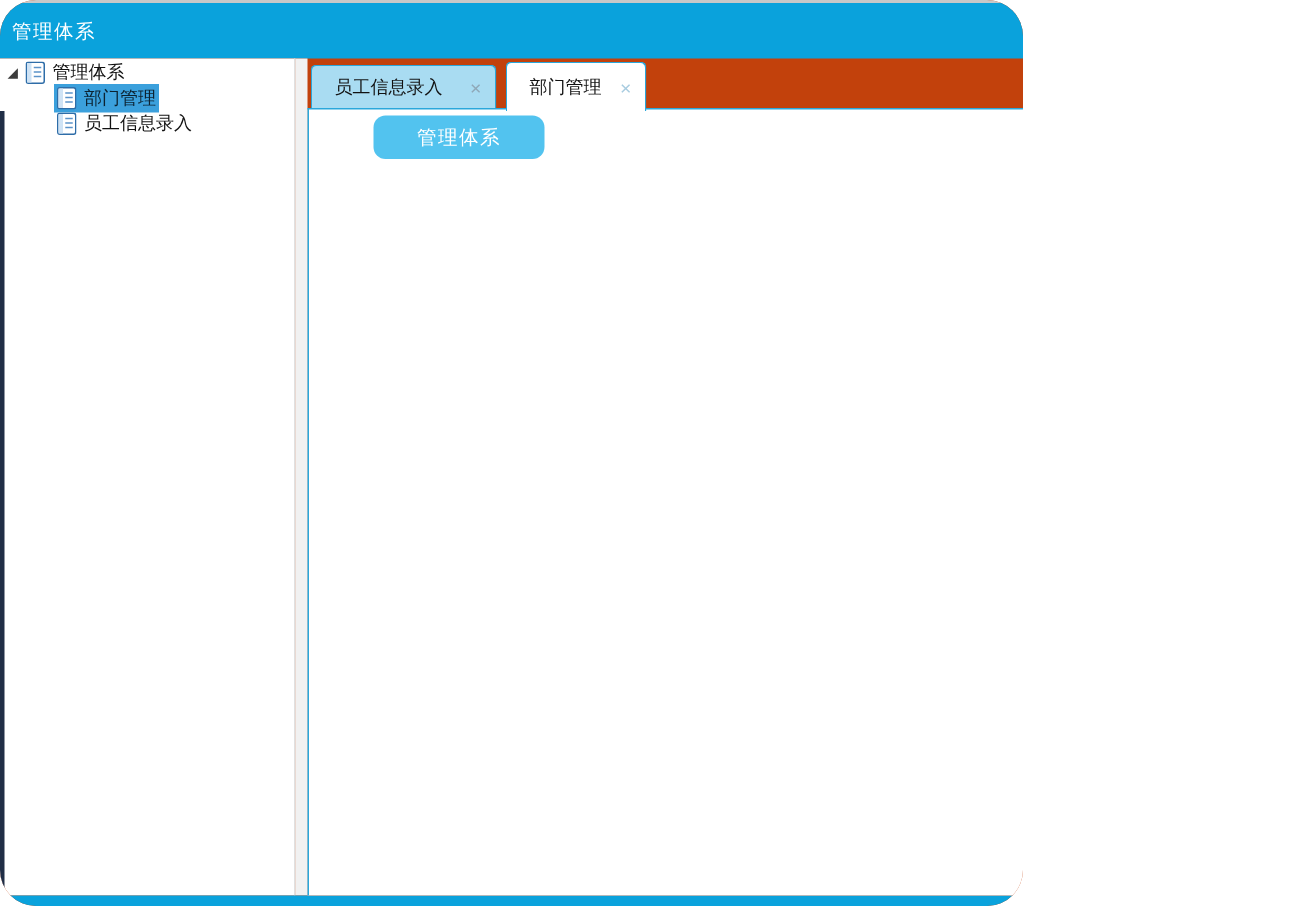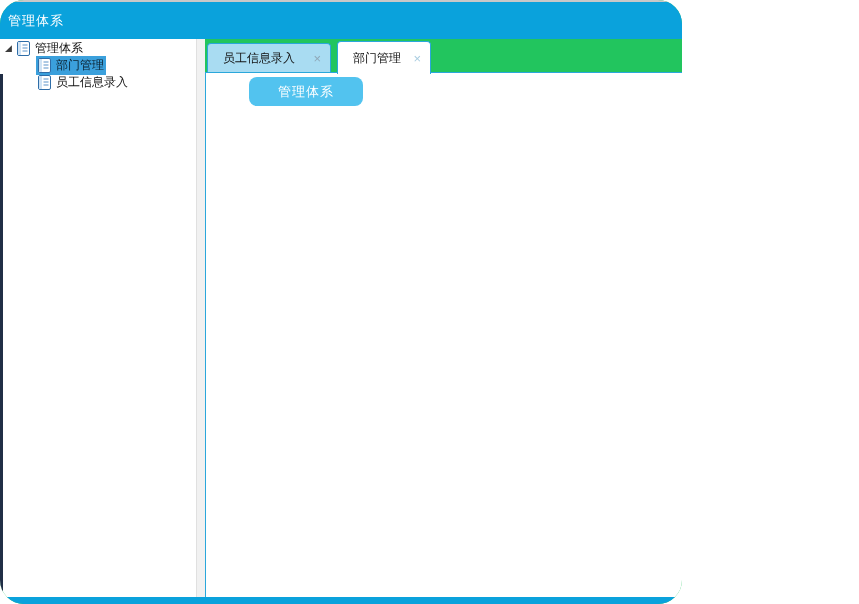"管理体系" .screen { background: #22c55e -> #c2410c }
